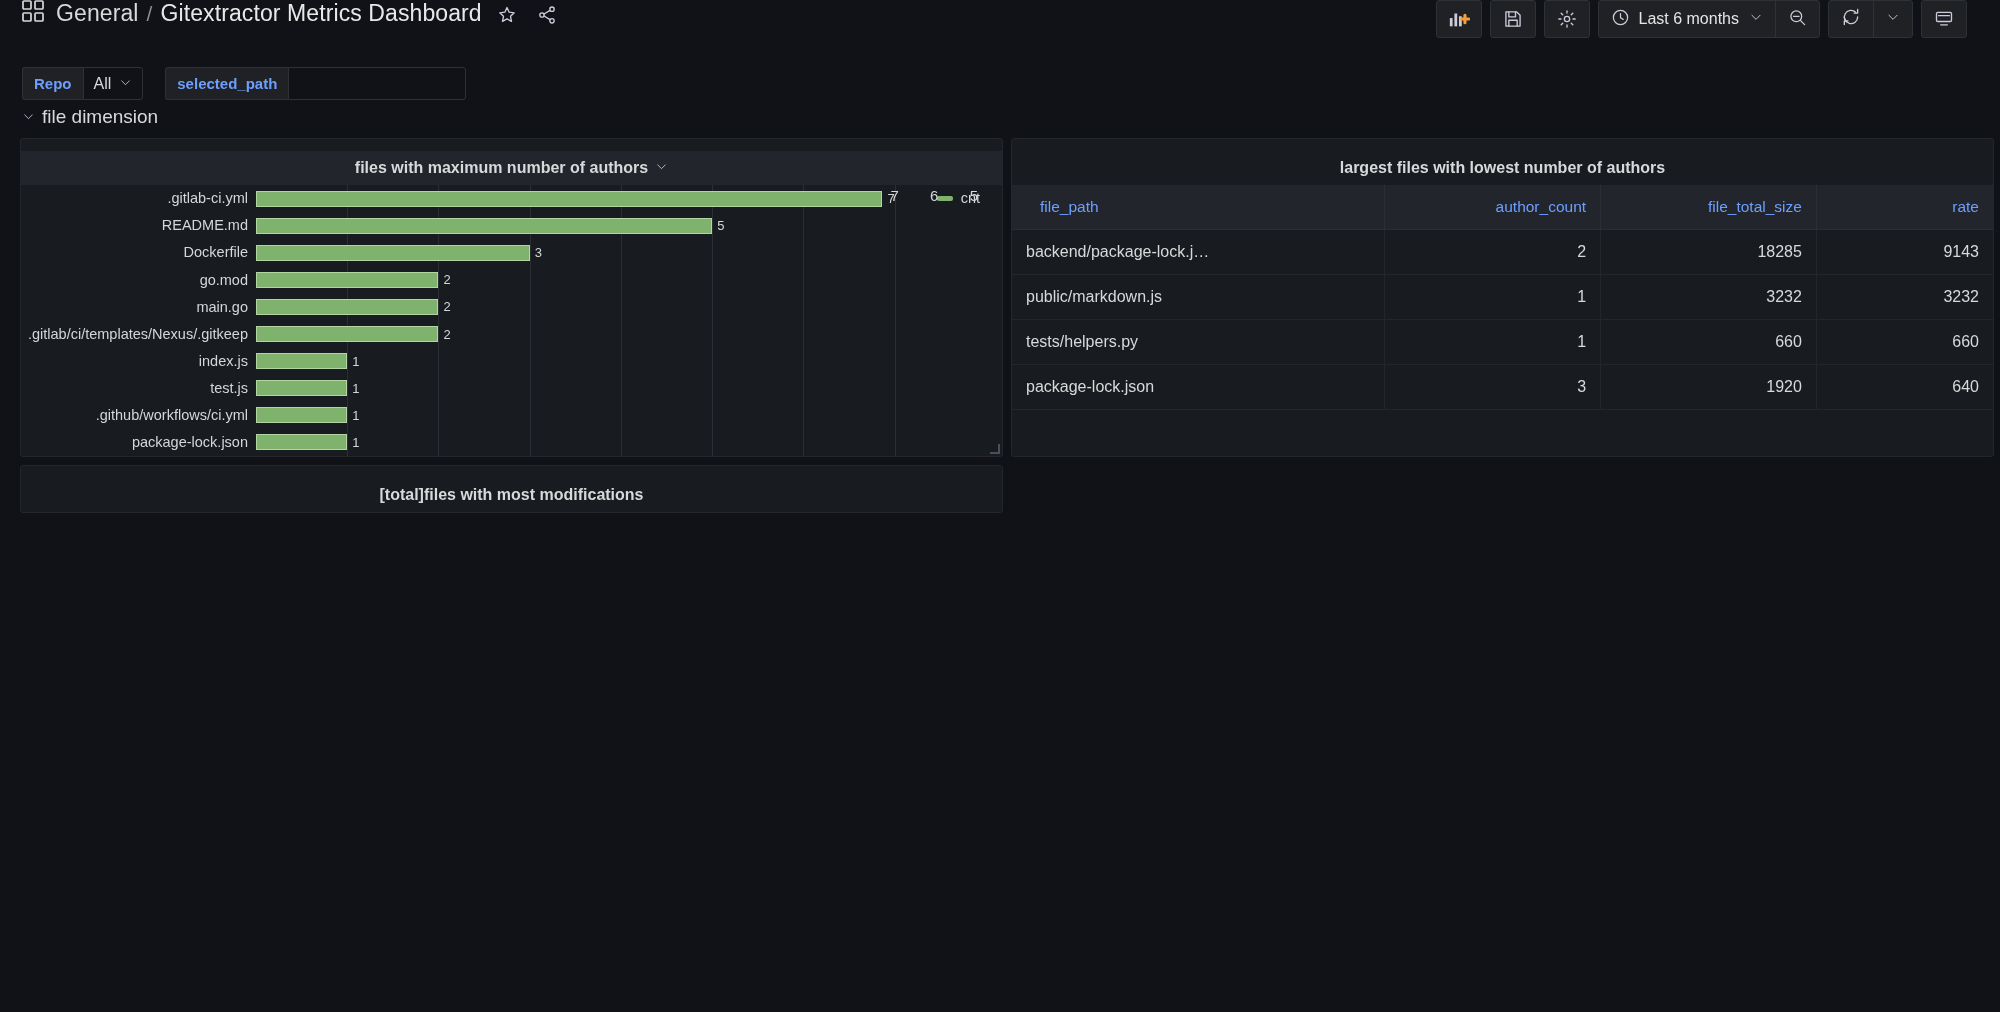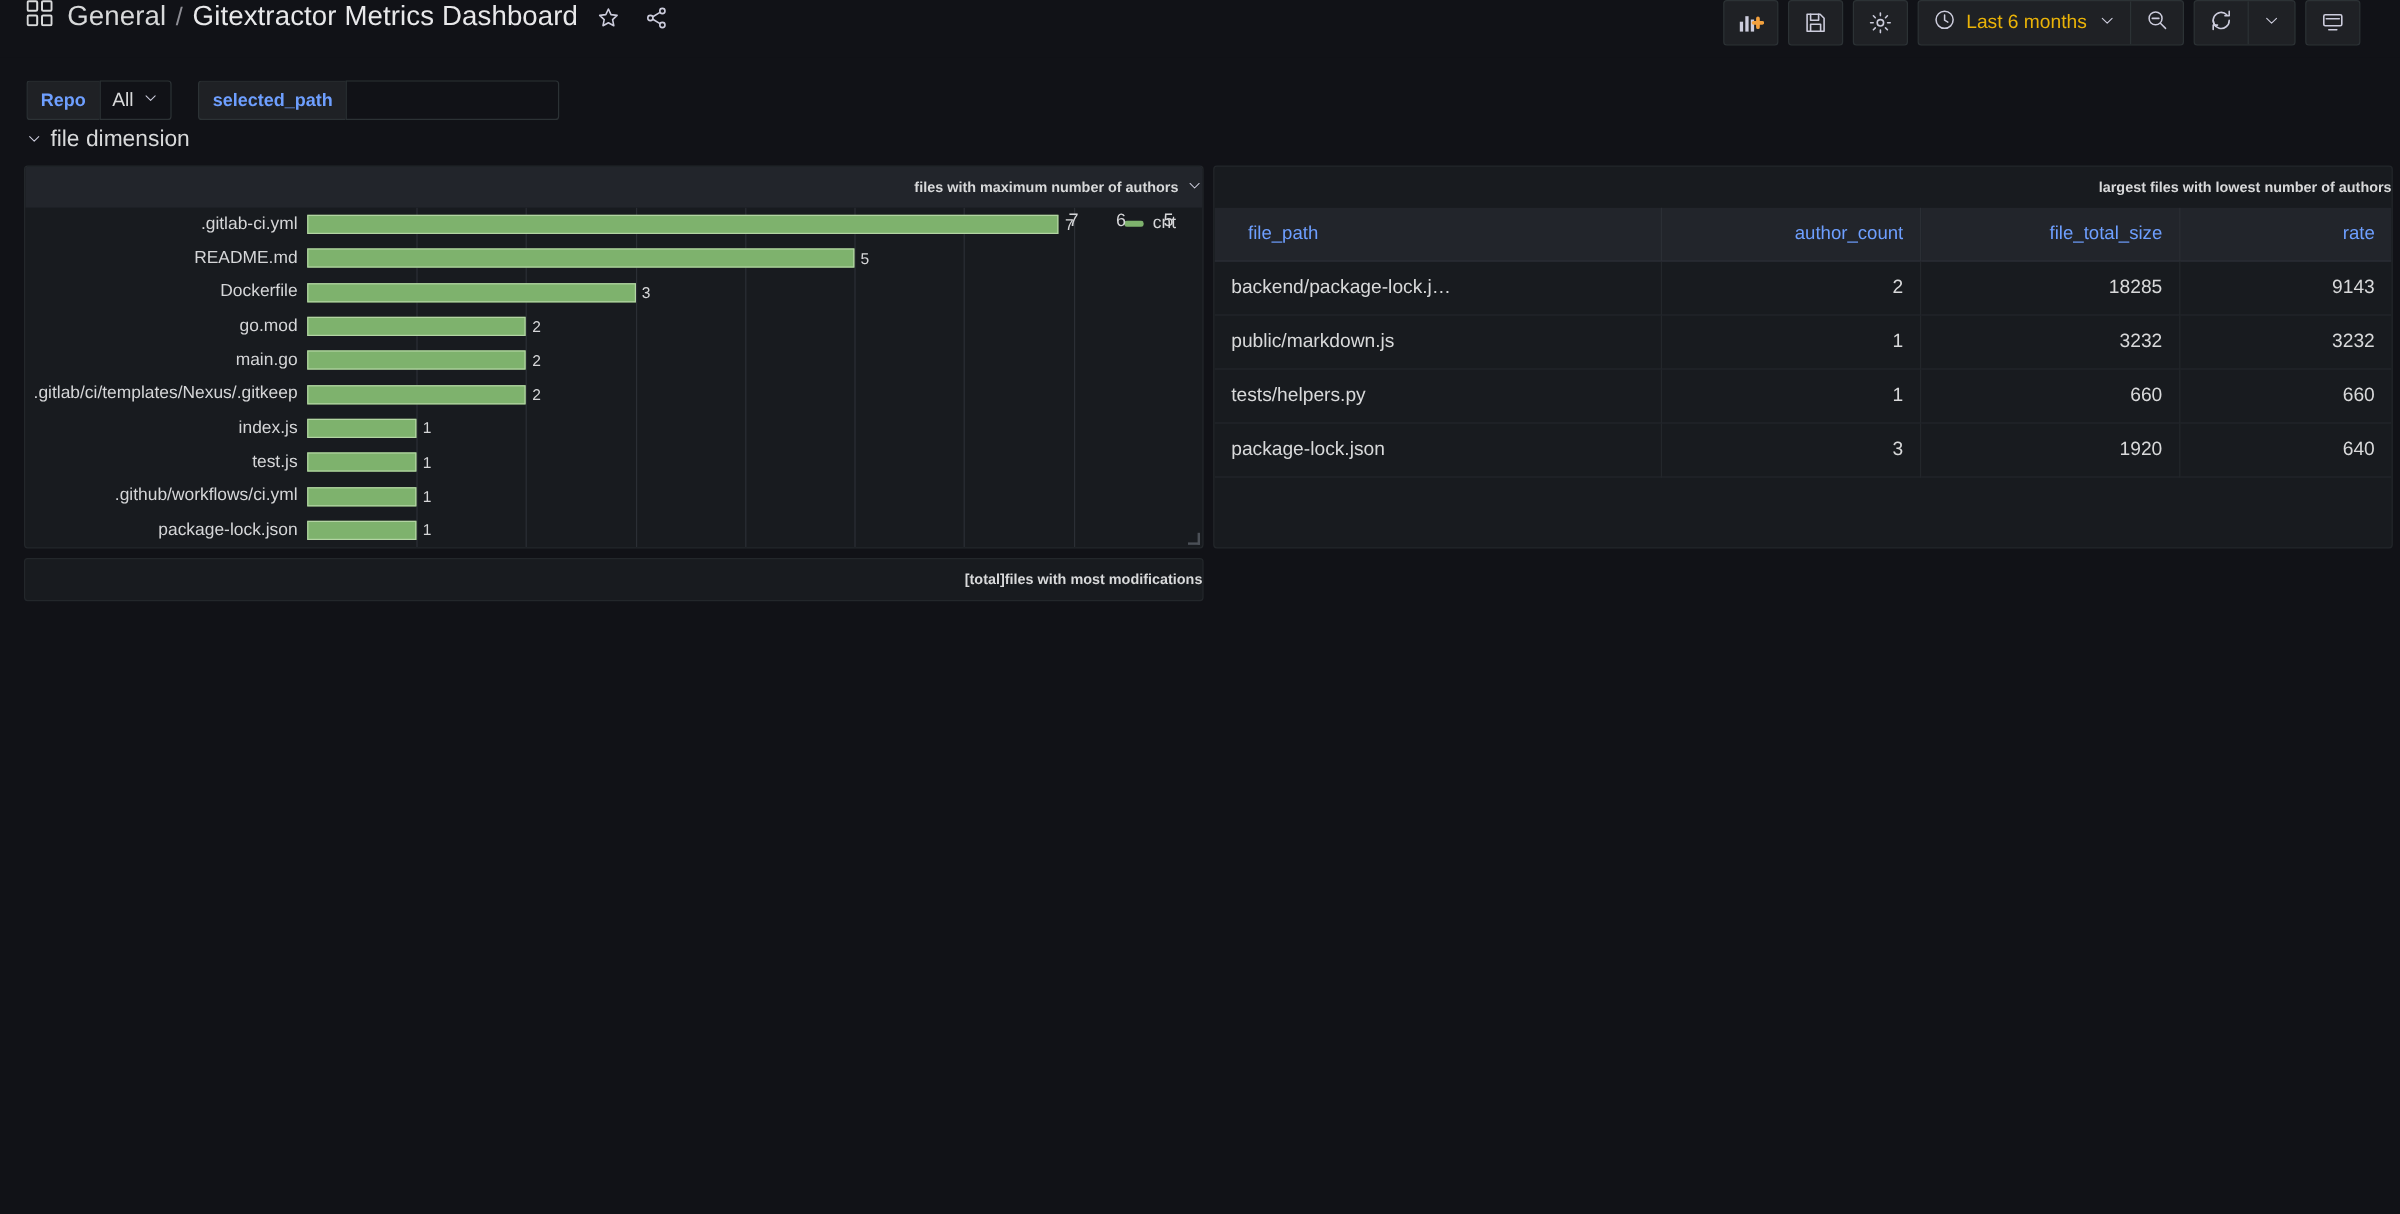"Last 6 months" .timetext { color: #eab308 -> #e5e5e5 }
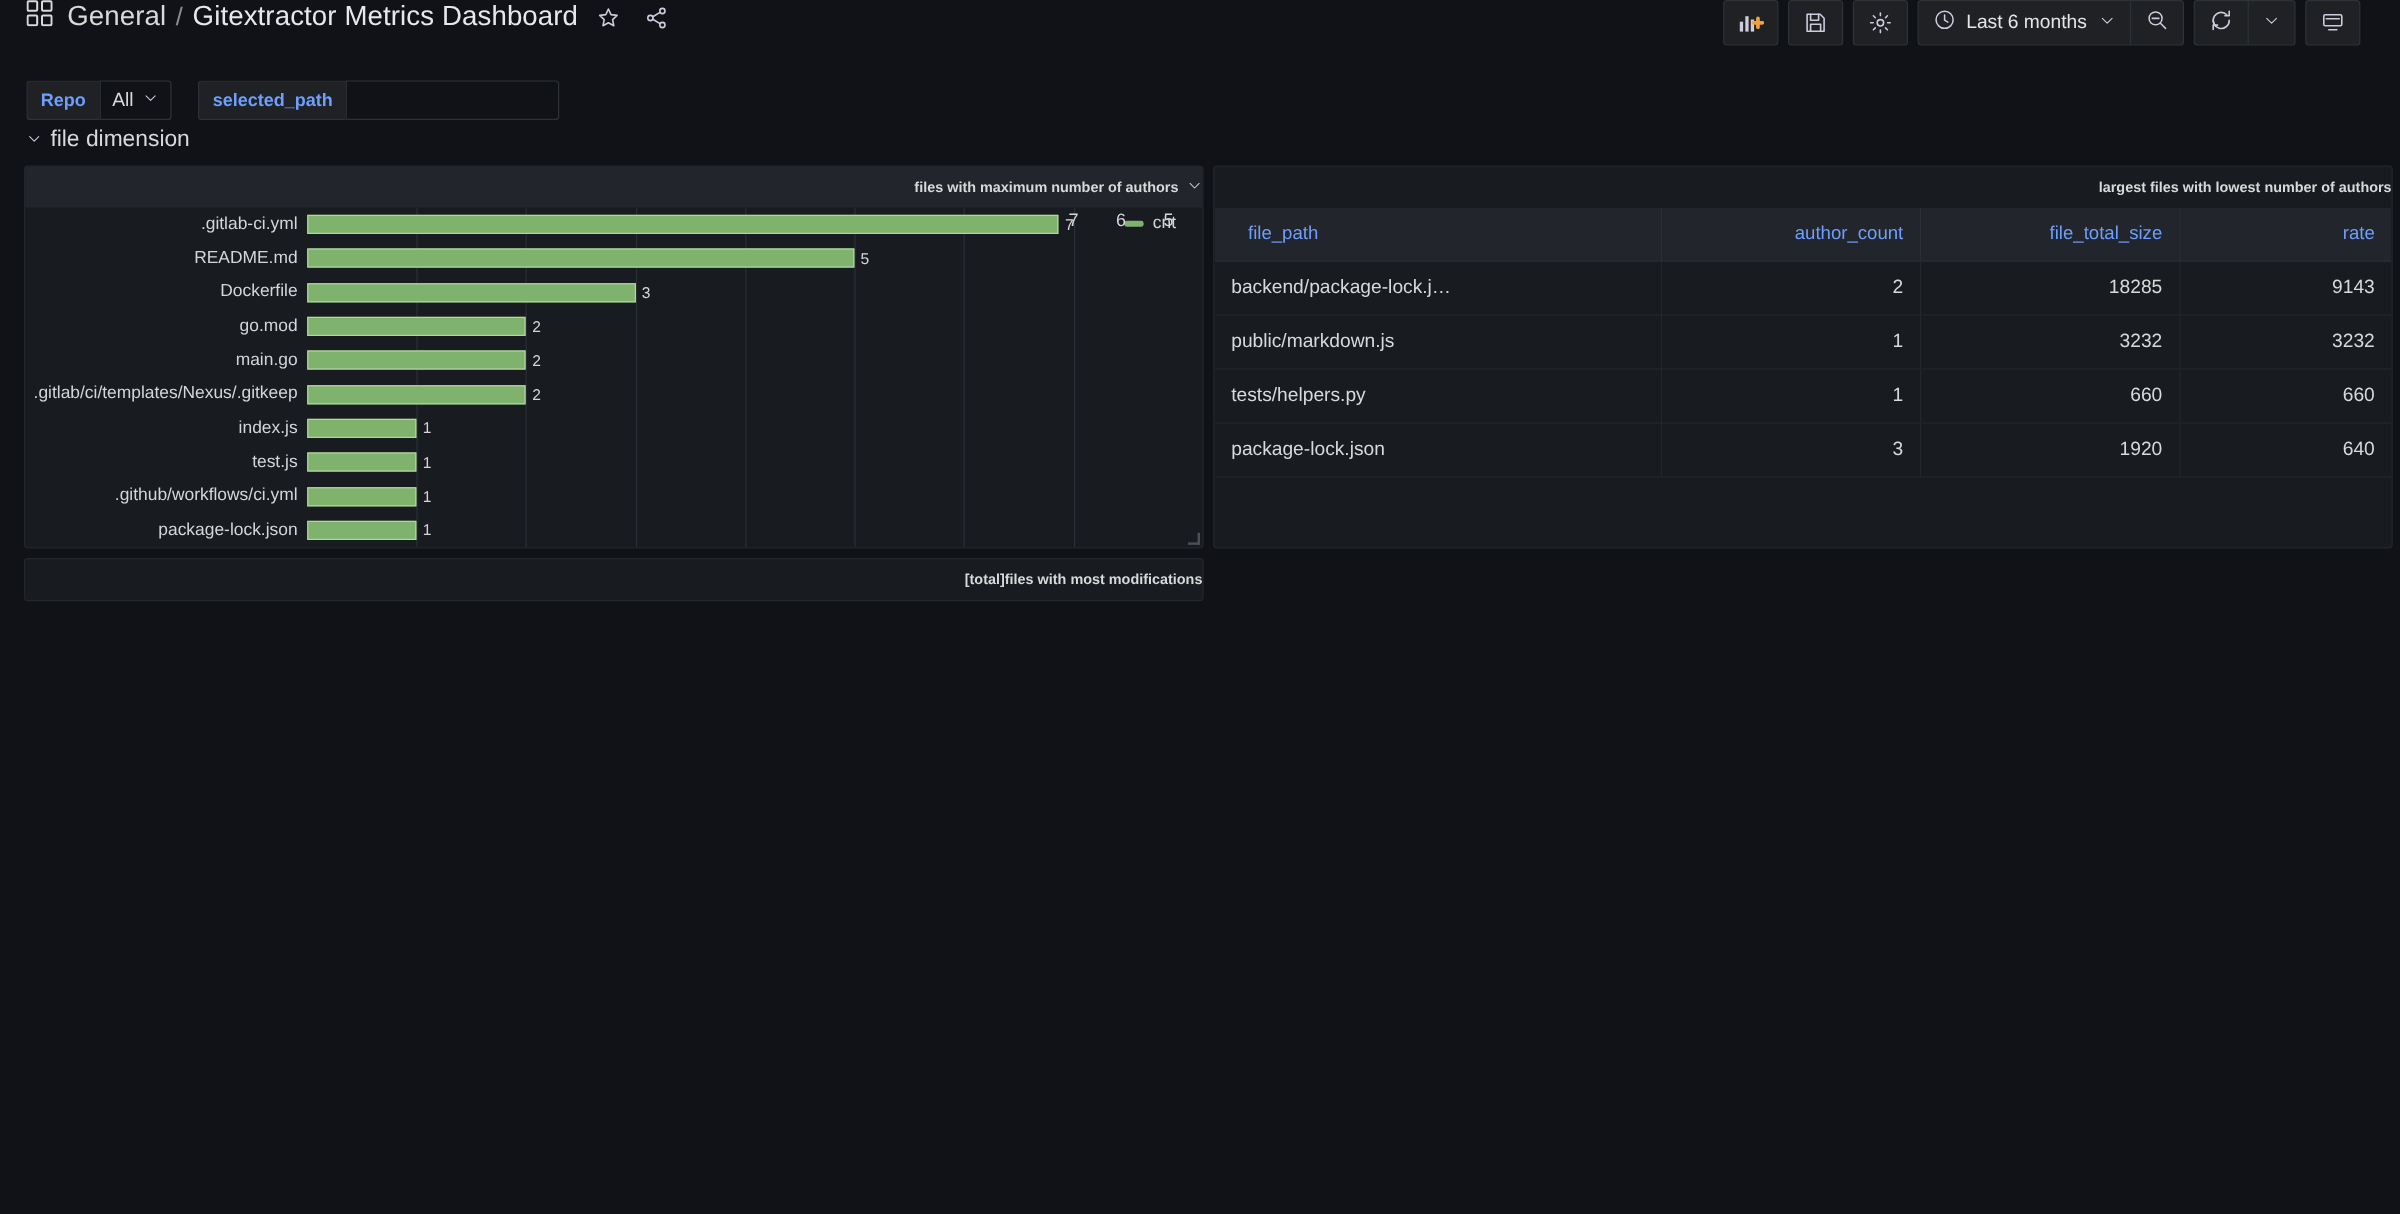"files with maximum number of" .panel-header { font-size: 12px -> 16px; justify-content: flex-end -> center; margin-top: none -> 12px }
